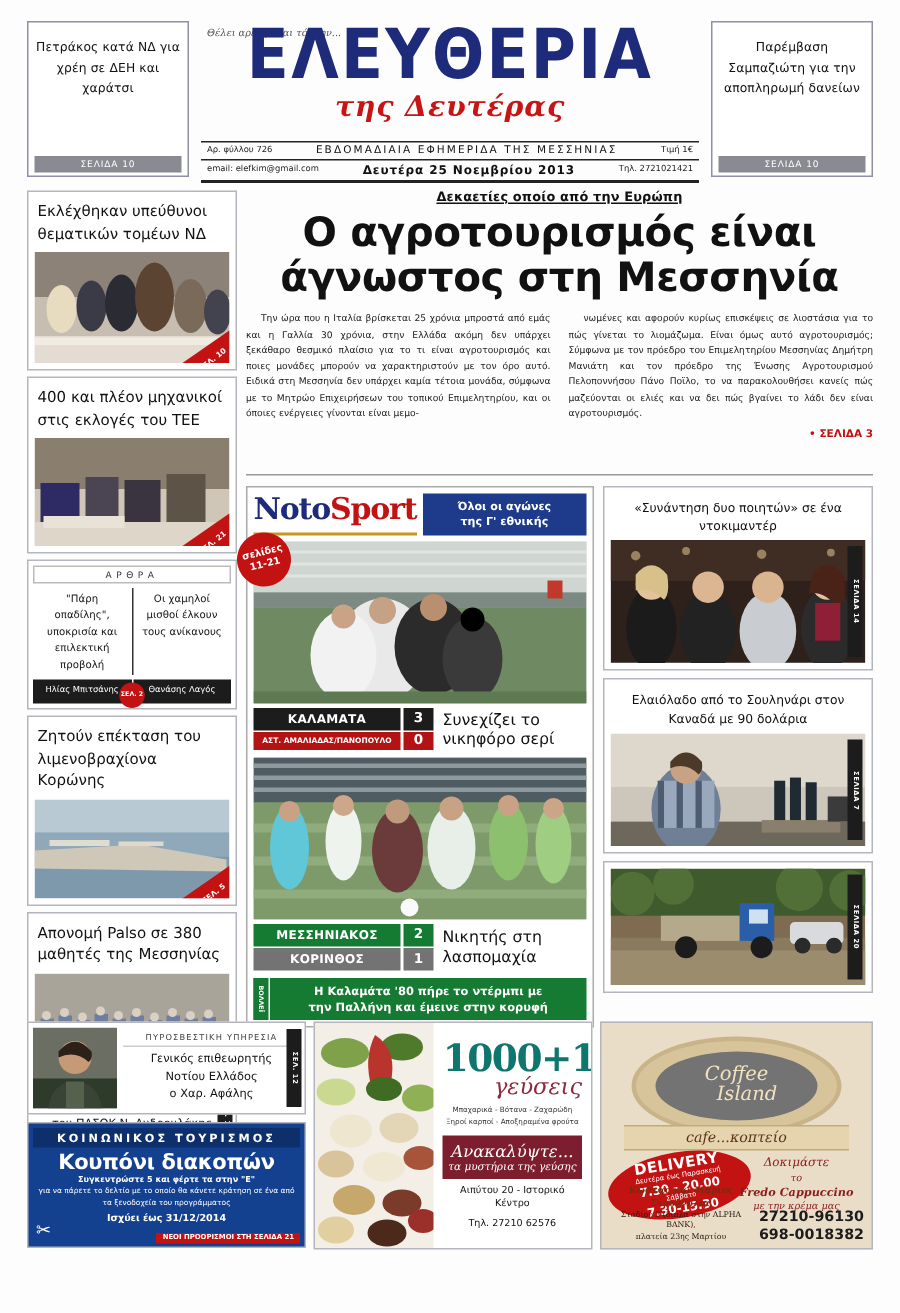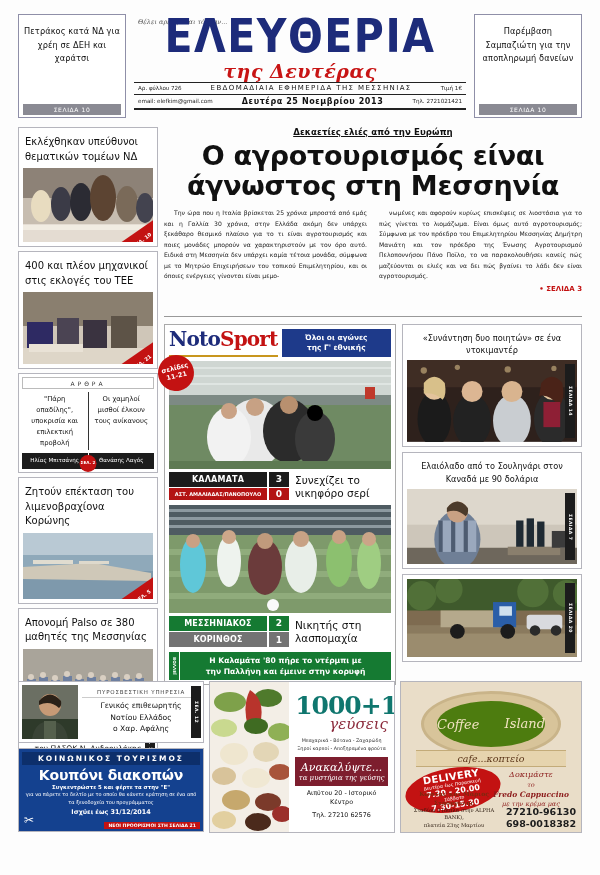"ΕΒΔΟΜΑΔΙΑΙΑ ΕΦΗΜΕΡΙΔΑ ΤΗΣ ΜΕΣΣΗΝΙΑΣ" .strip { margin-top: 0 -> 12px }
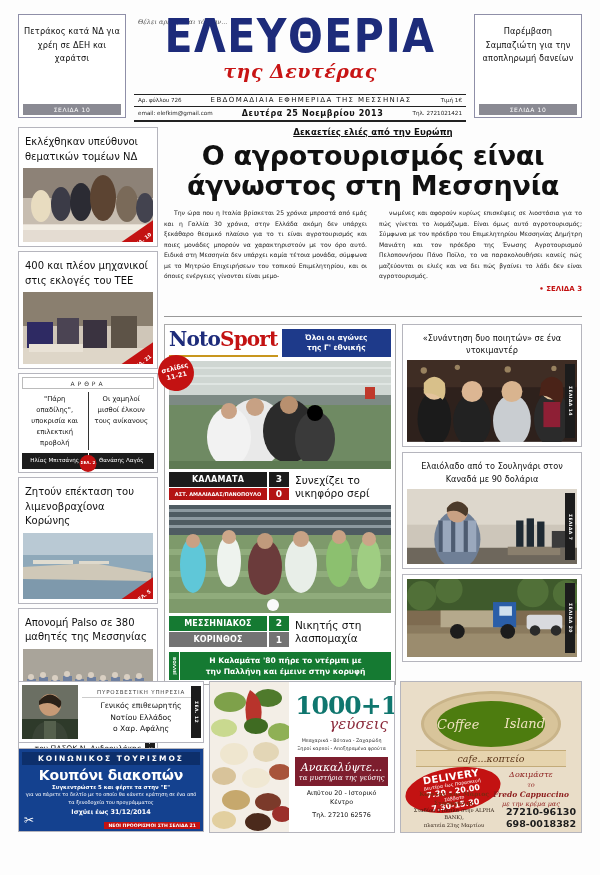"Δεκαετίες ελιές από την Ευρώπη" div.kicker { text: ελιές -> οποίο }
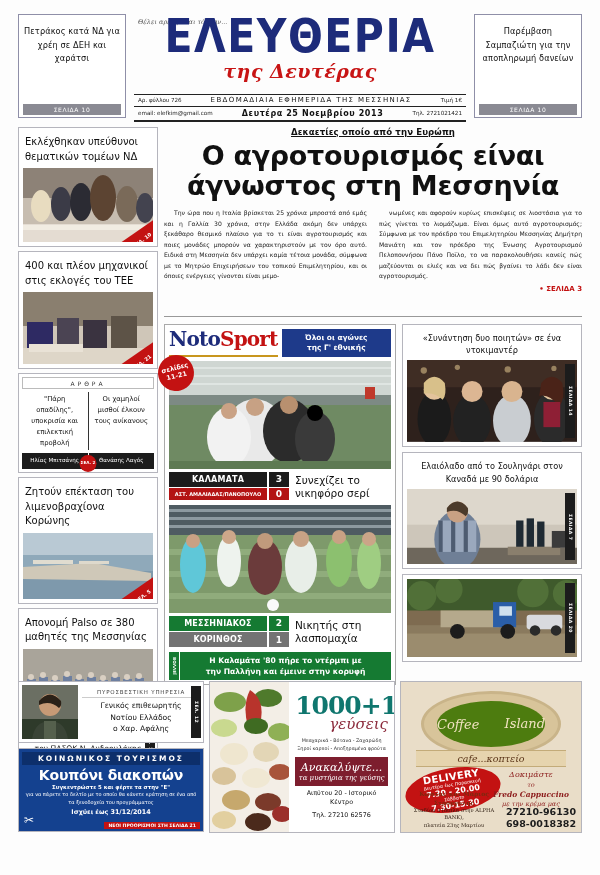"Coffee" .coffee-inner { background: #4d7c0f -> #737373; flex-direction: row -> column; justify-content: space-between -> center }
